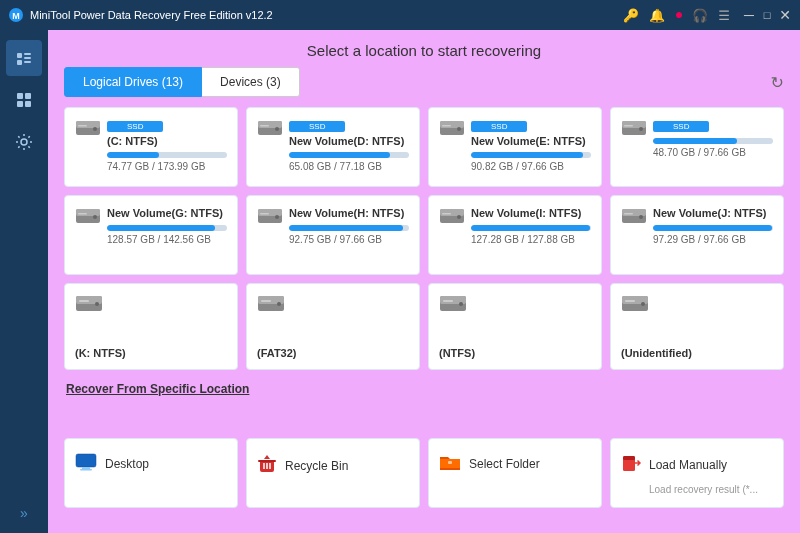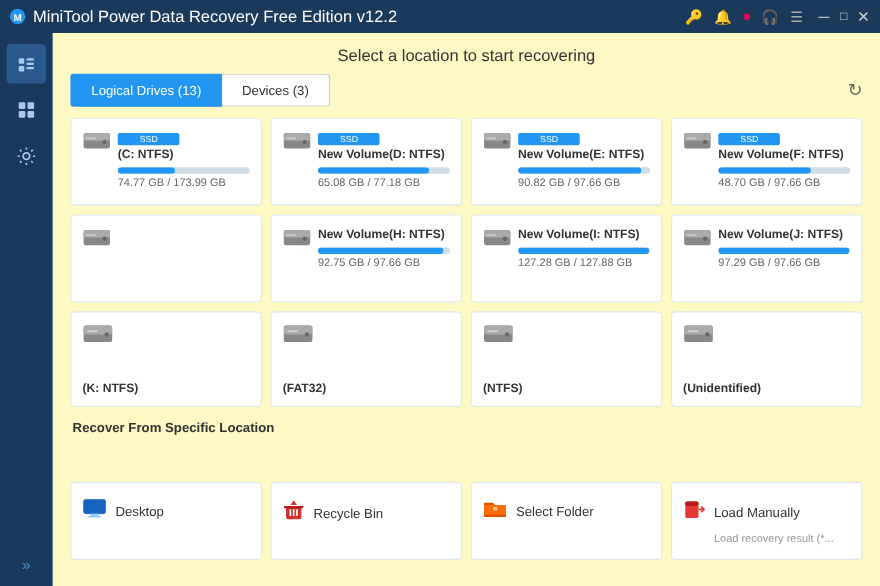"MiniTool Power Data Recovery Free" .titlebar-title { font-size: 15px -> 11px }
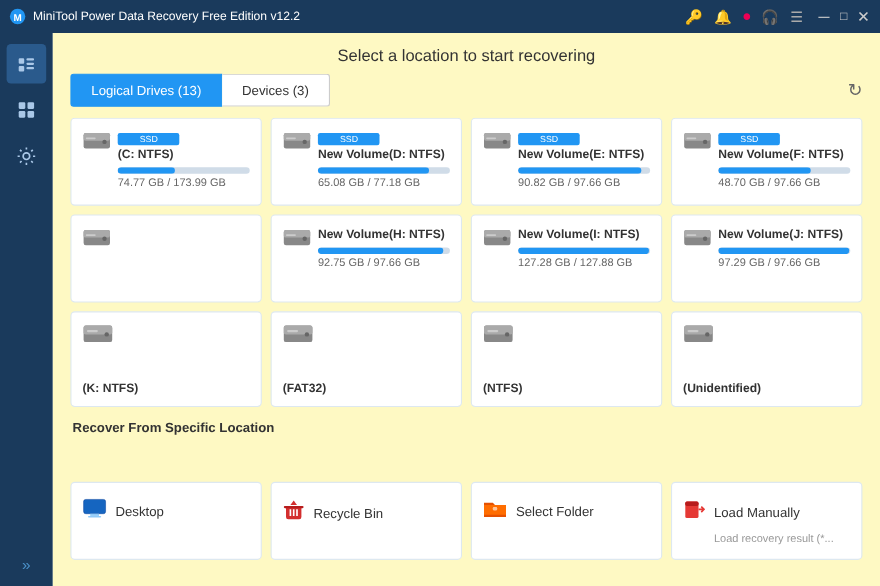"Select a location to start" .content { background: #fef9c3 -> #f0abfc }
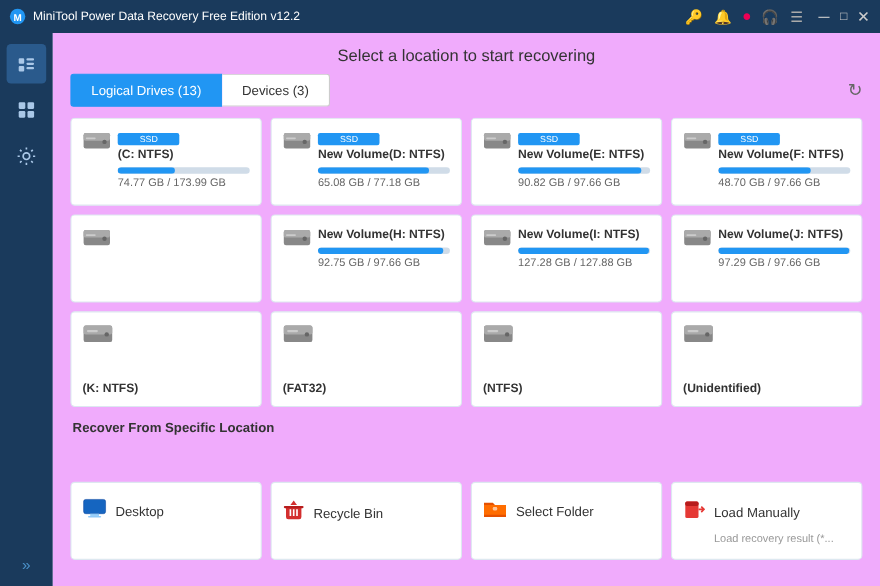"New Volume(F: NTFS)" div.drive-name { html: <div>New Volume(F: NTFS)</div> -> none }
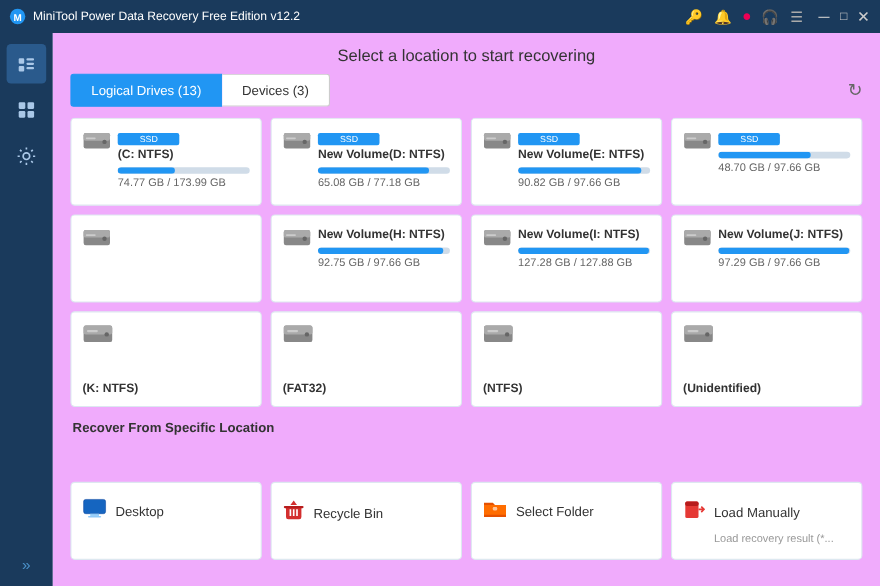"New Volume(G: NTFS)" div.drive-info { html: none -> <div> <div>New Volume(G: NTFS)</div> <div> <div></div> </div> <div>128.57 GB / 142.56 GB</div> </div> }
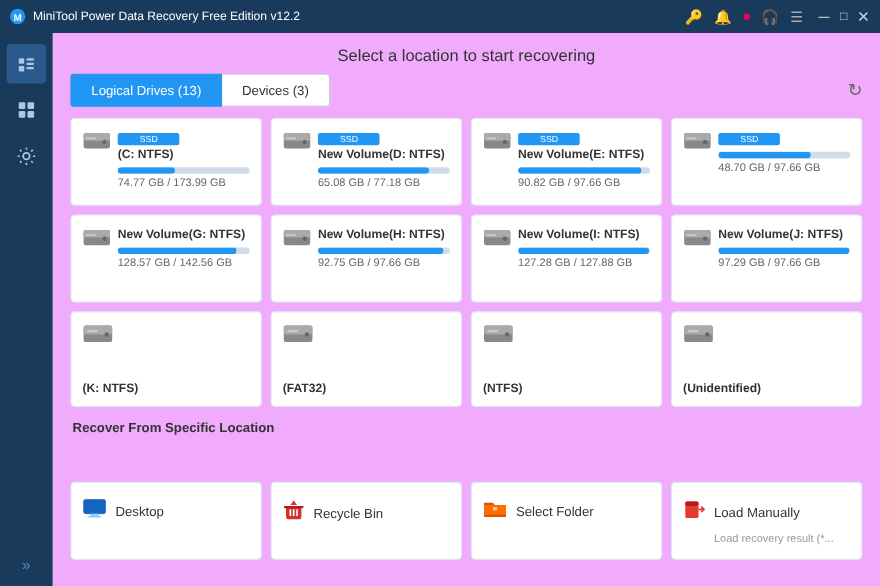"Recover From Specific Location" .section-title { text-decoration: none -> underline }
